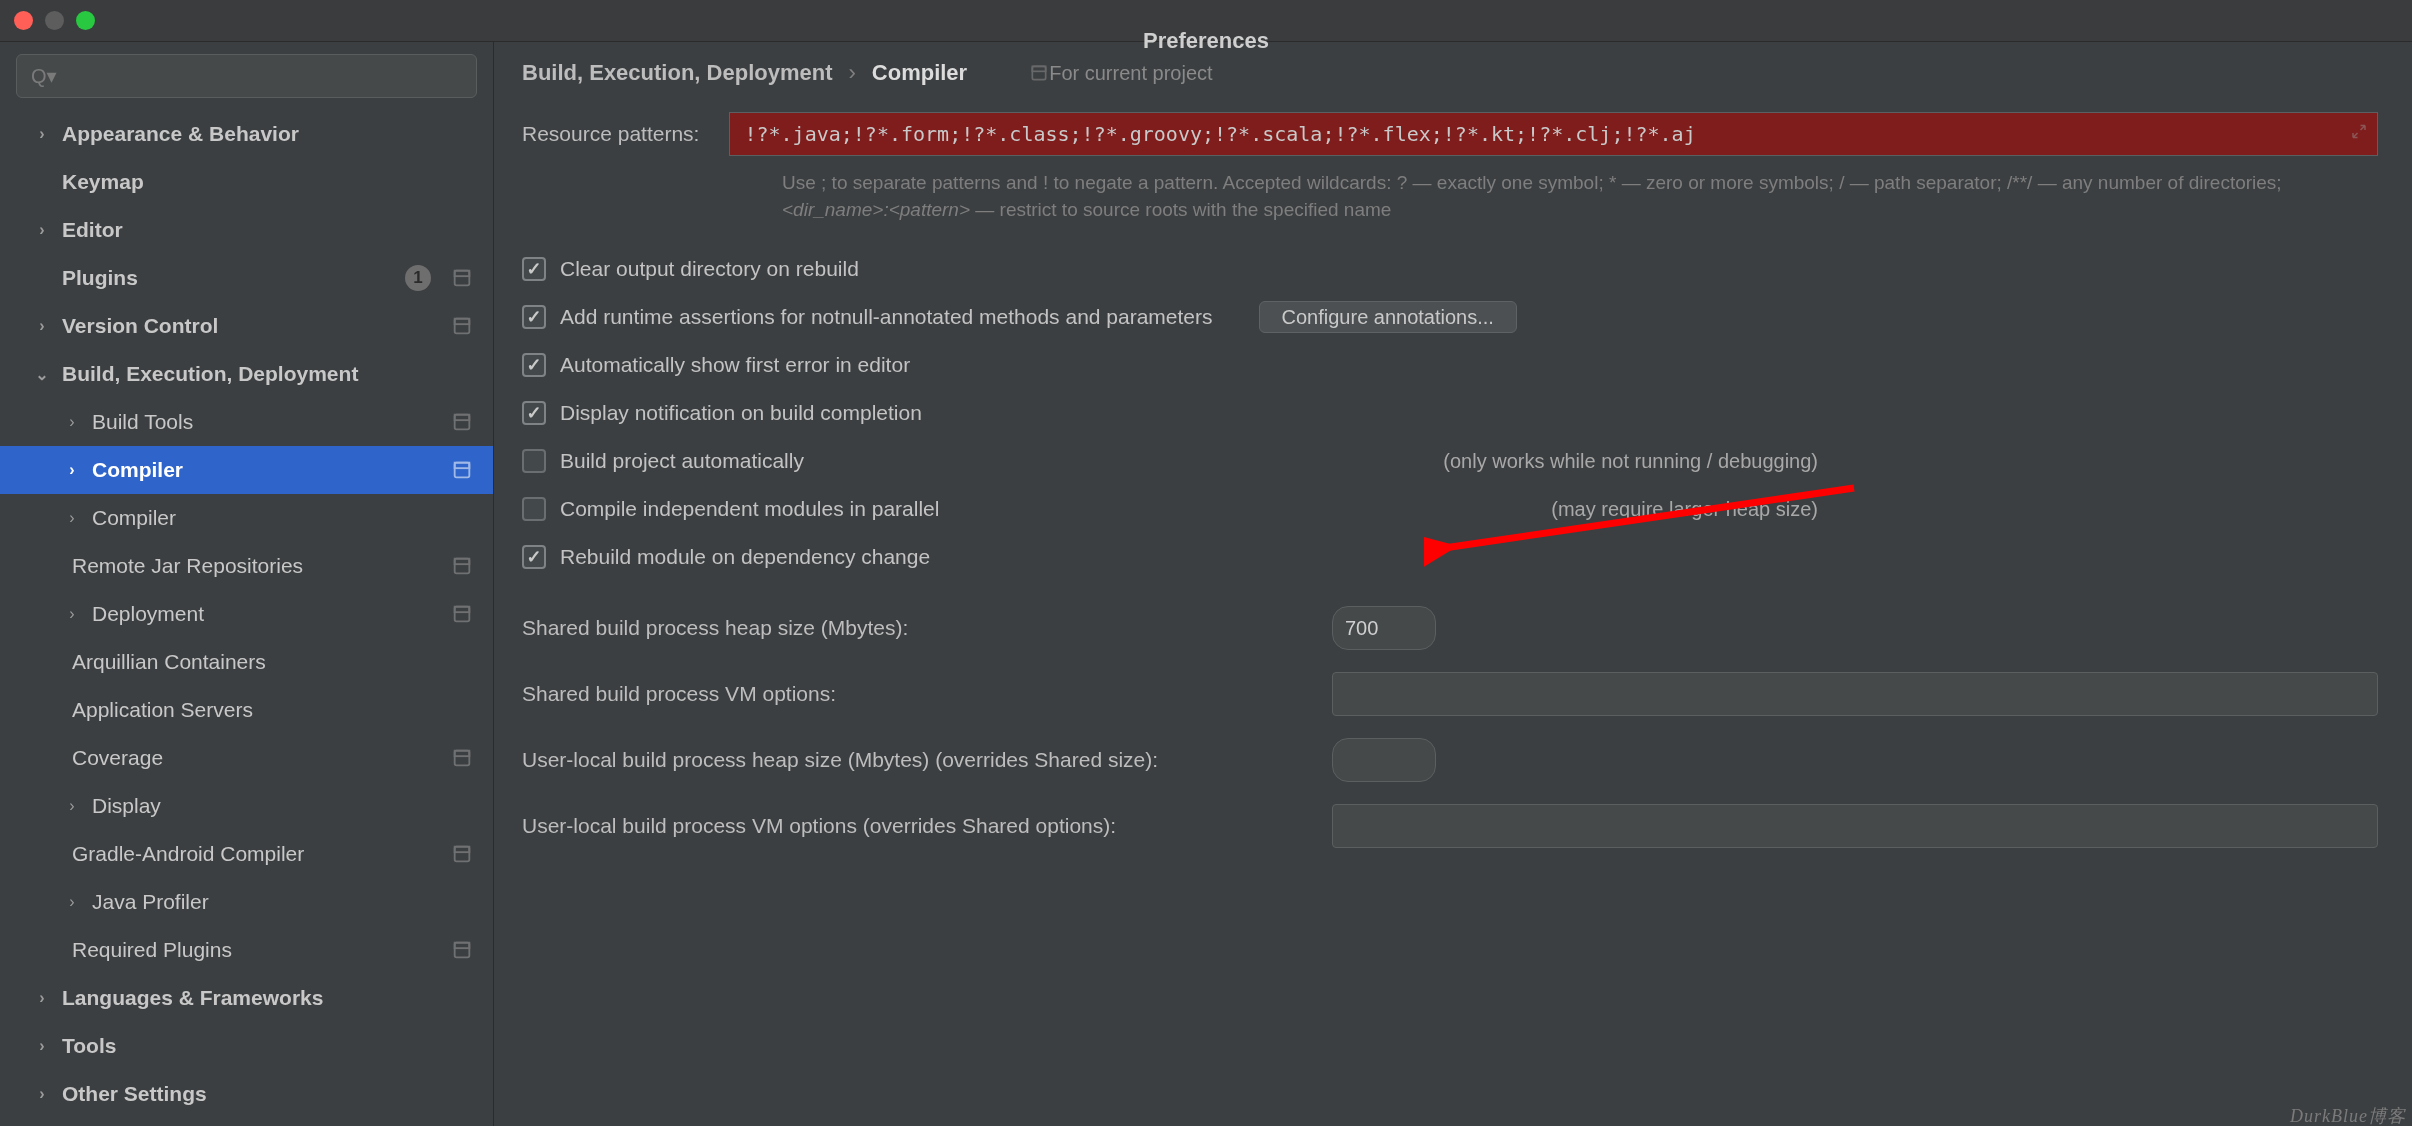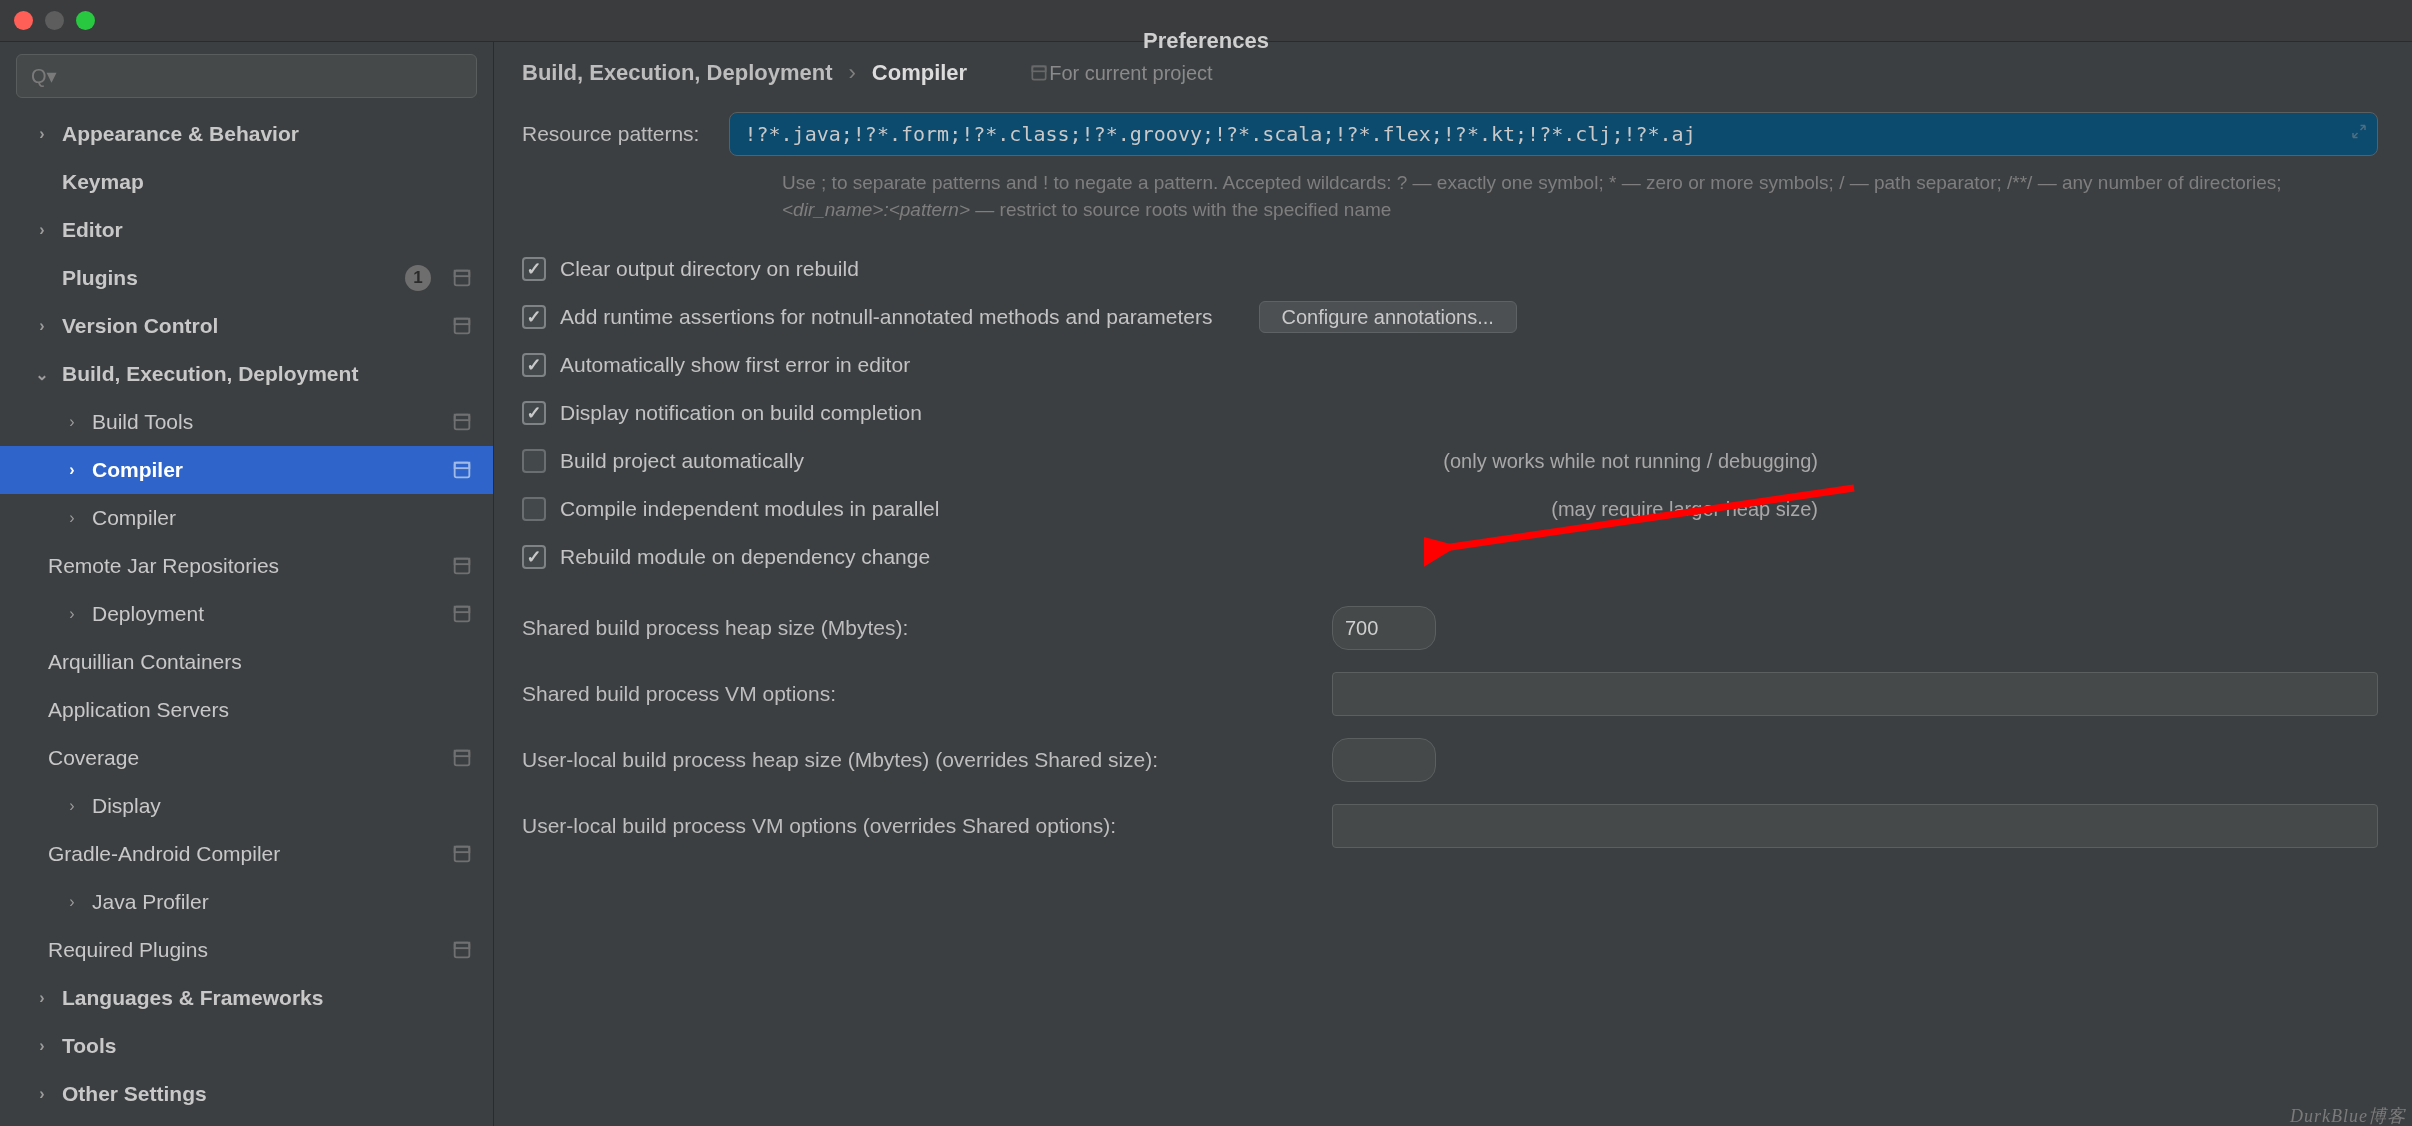"!?*.java;!?*.form;!?*.class;!?*.groovy;!" .resource-input { background: #0c4a6e -> #7f1d1d; border-radius: 8px -> 0 }
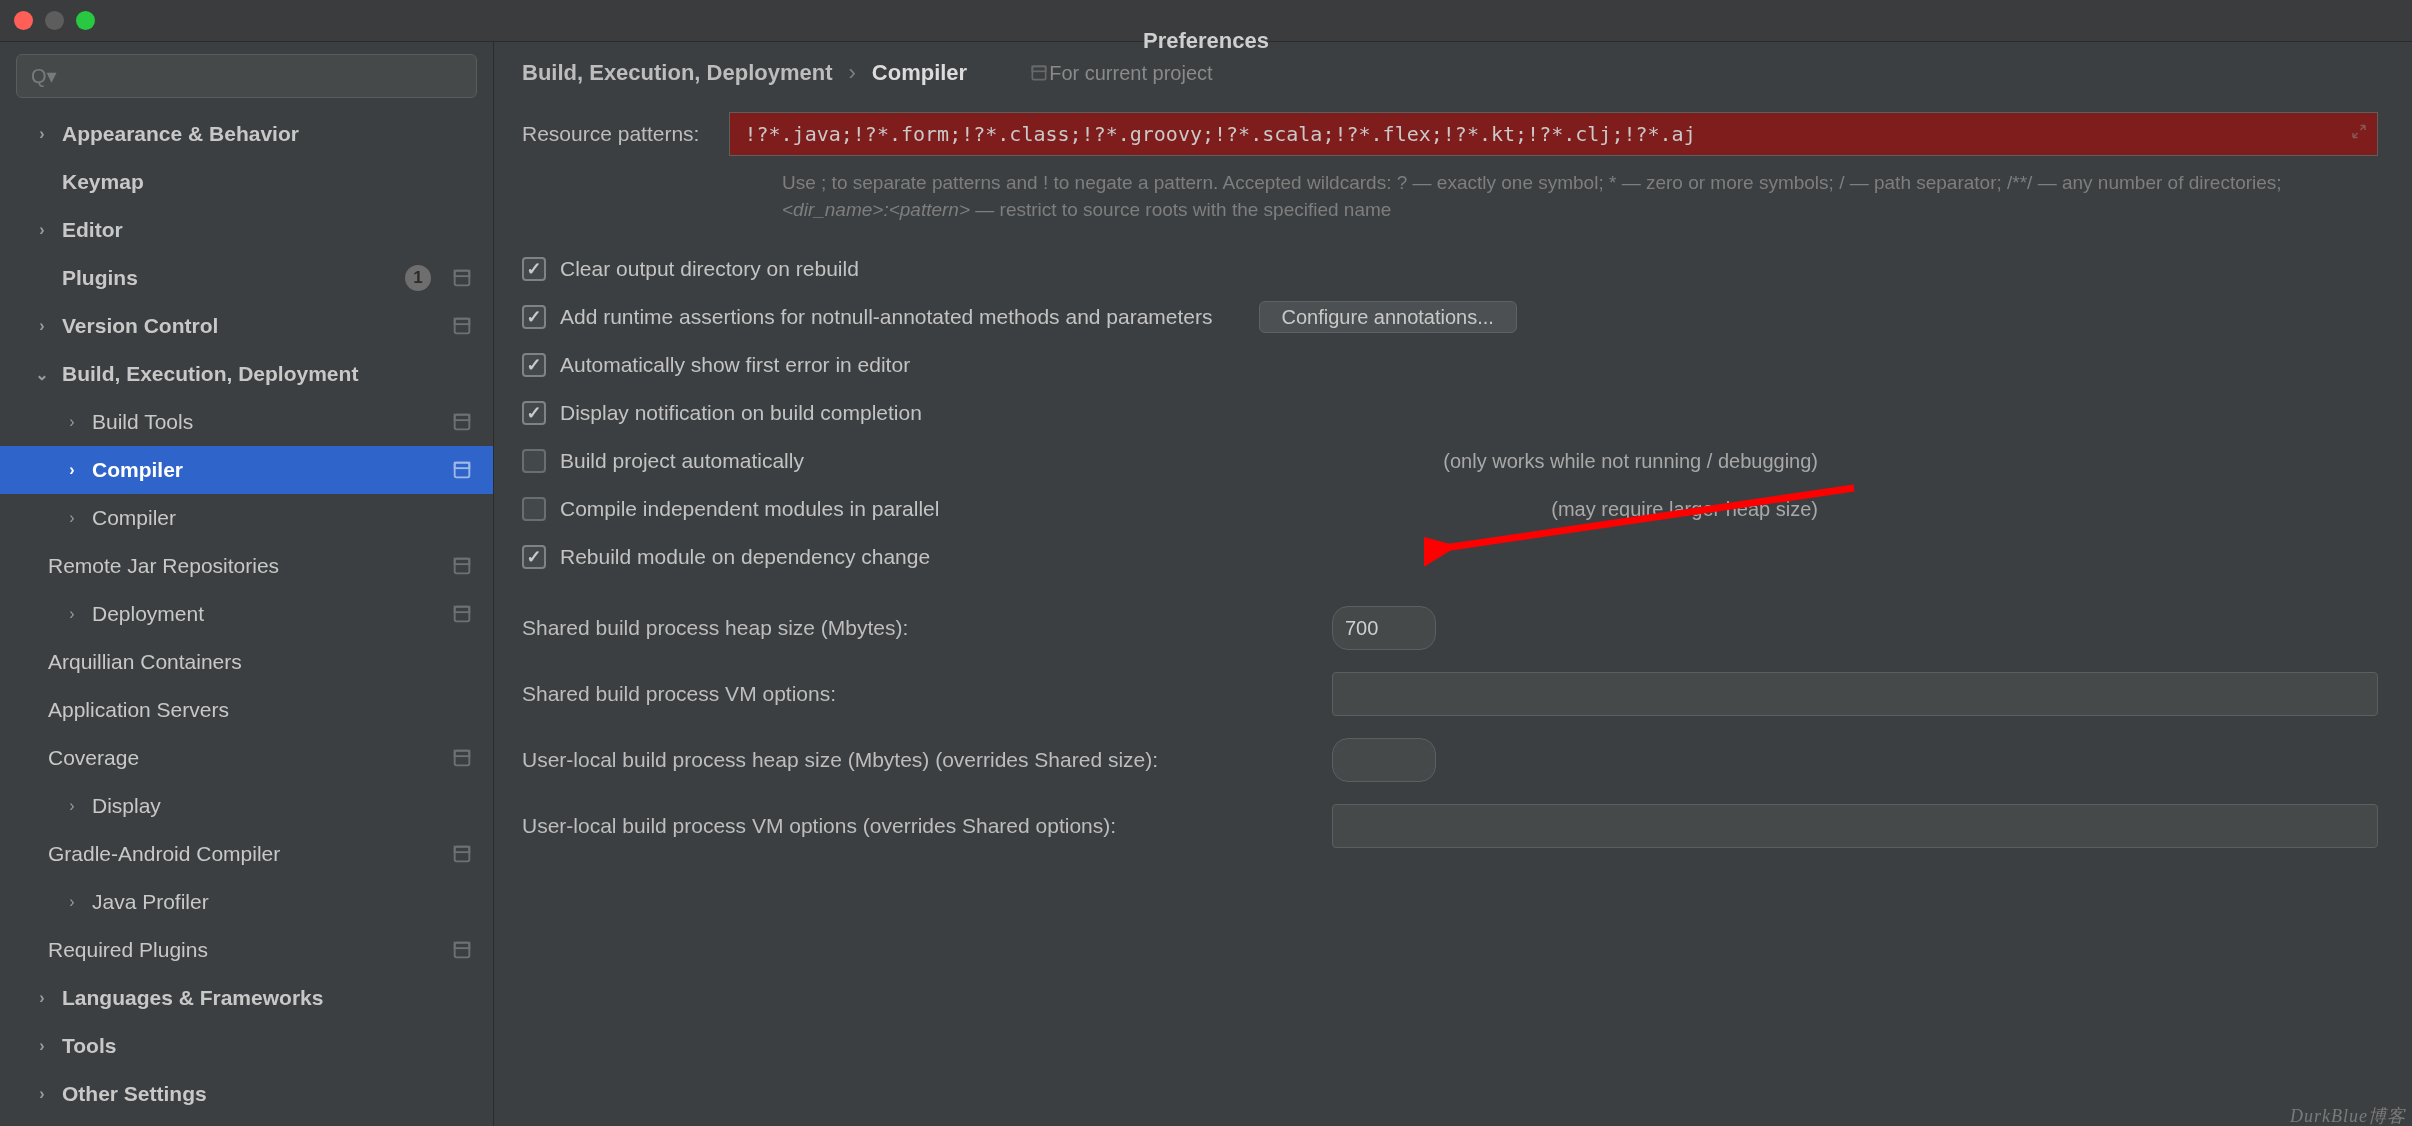"Remote Jar Repositories" .item.subchild { margin-left: none -> 24px }
